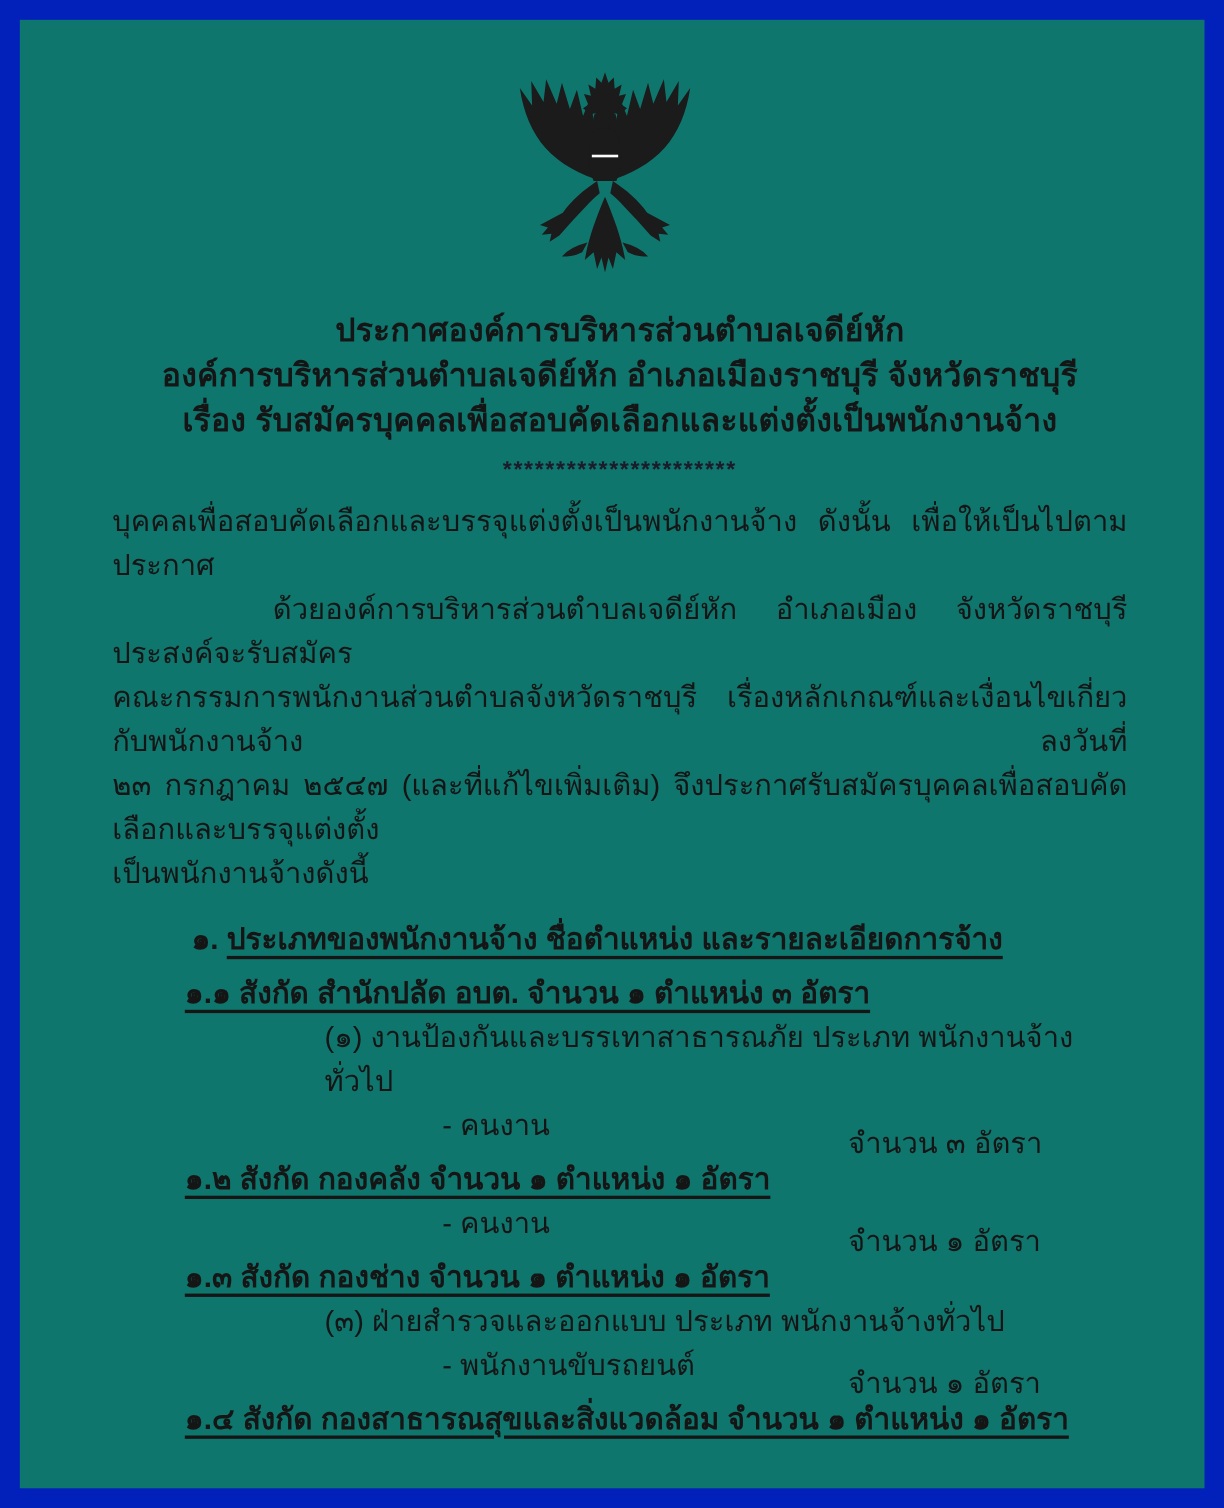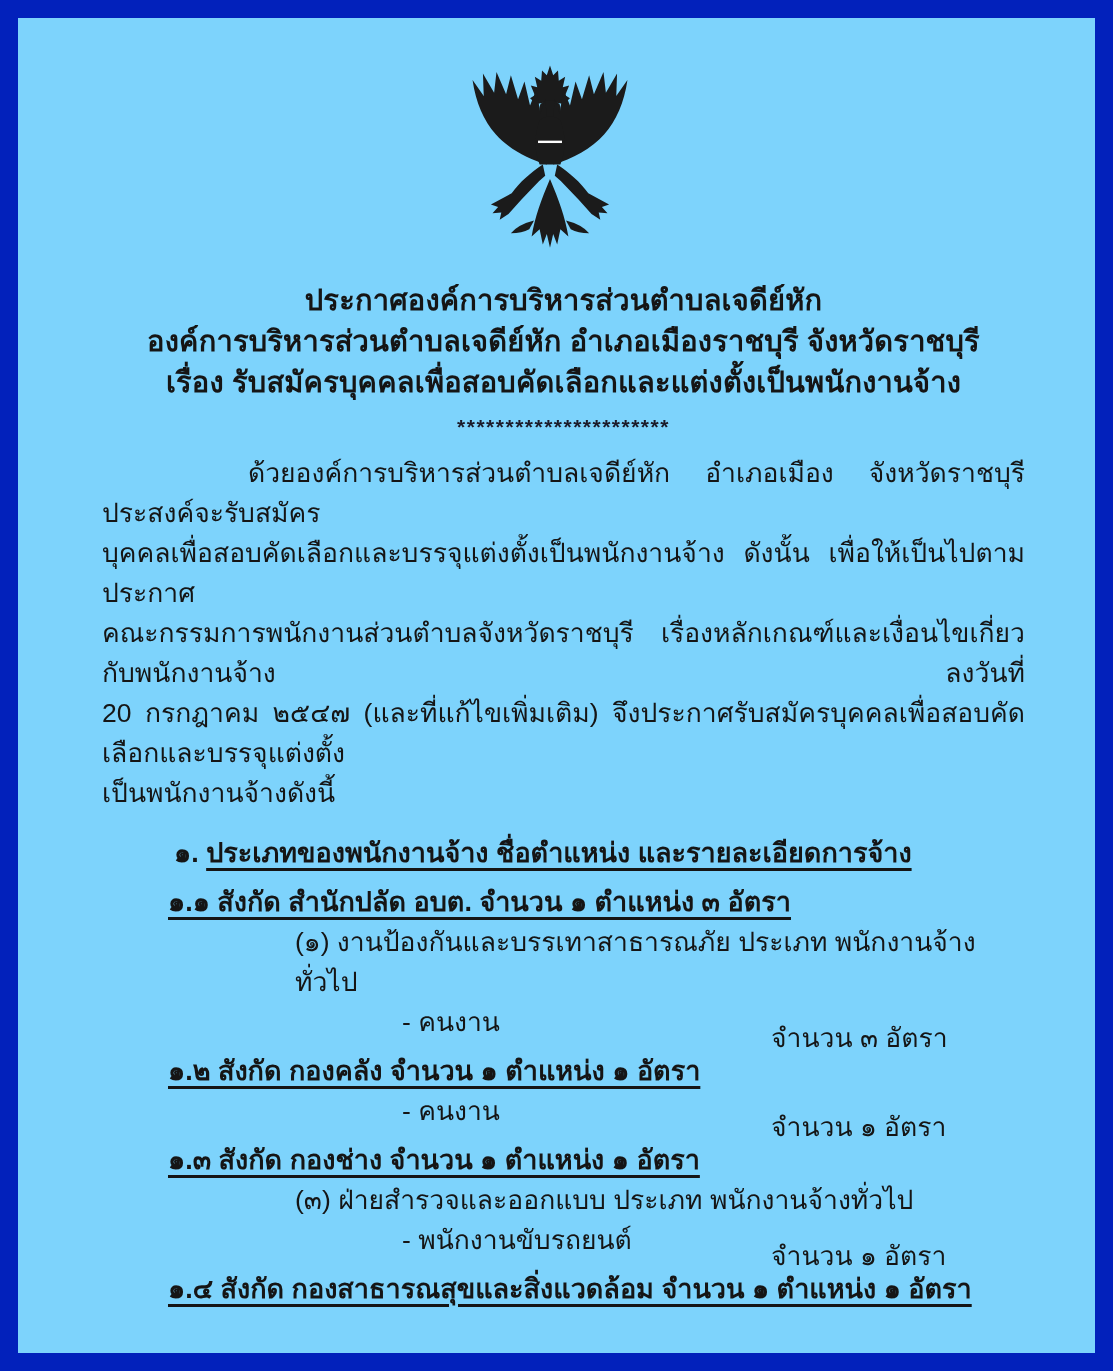"ประกาศองค์การบริหารส่วนตำบลเจดีย์หัก" .page { background: #7dd3fc -> #0f766e }
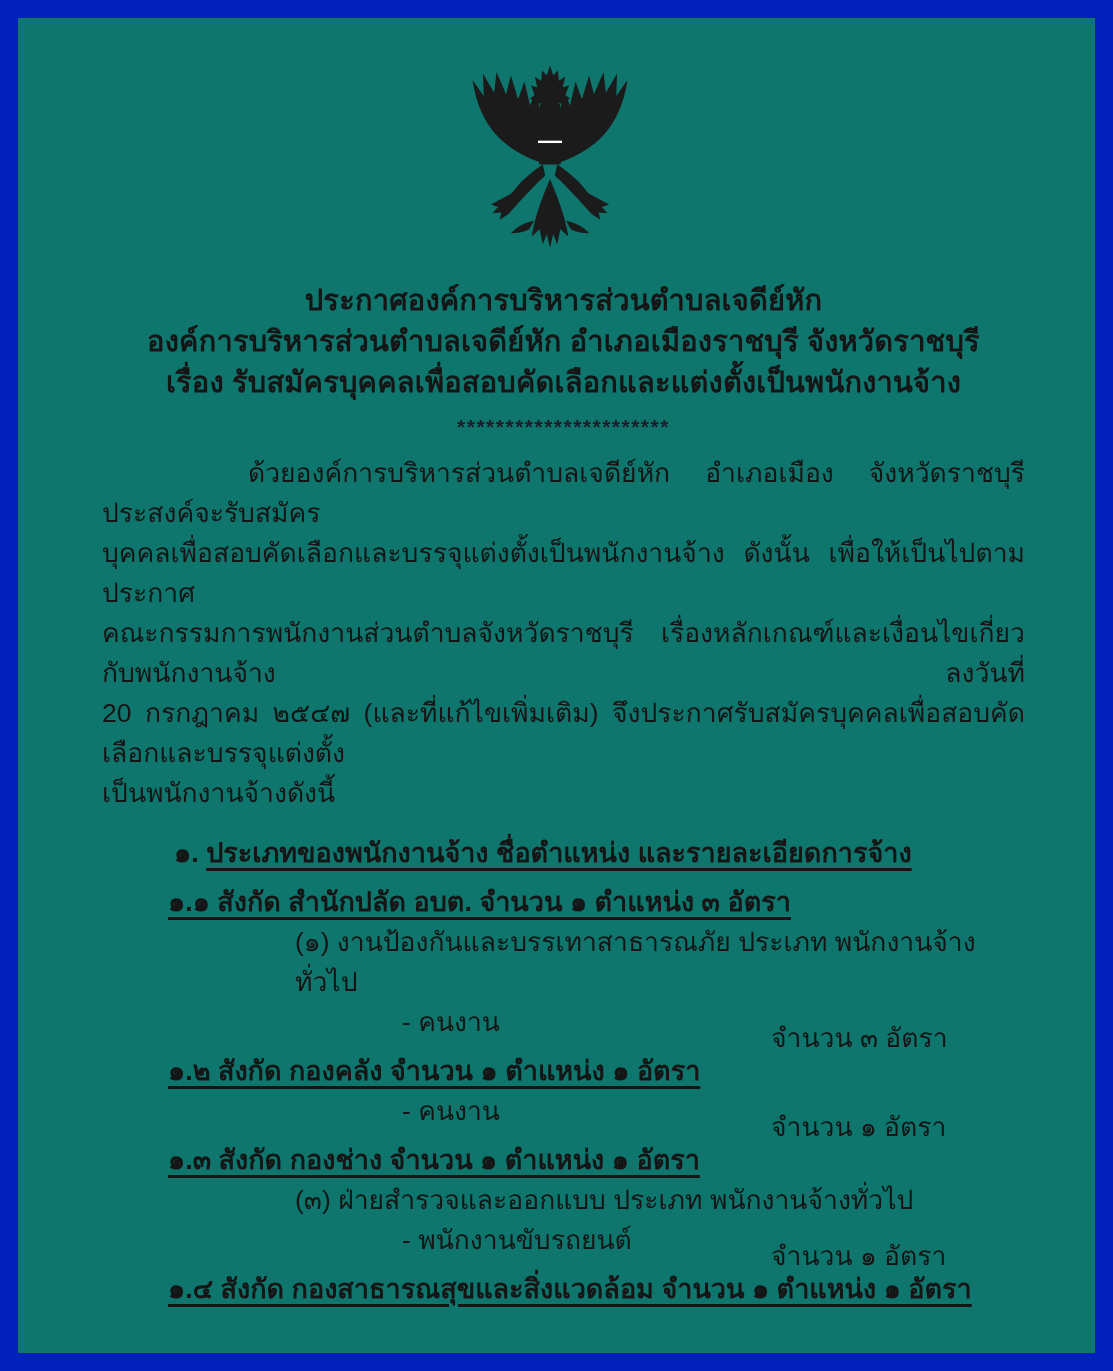"ด้วยองค์การบริหารส่วนตำบลเจดีย์หัก" div.fill { order: before "บุคคลเพื่อสอบคัดเลือกและบรรจุแต่งตั้งเป็" -> after "บุคคลเพื่อสอบคัดเลือกและบรรจุแต่งตั้งเป็" }
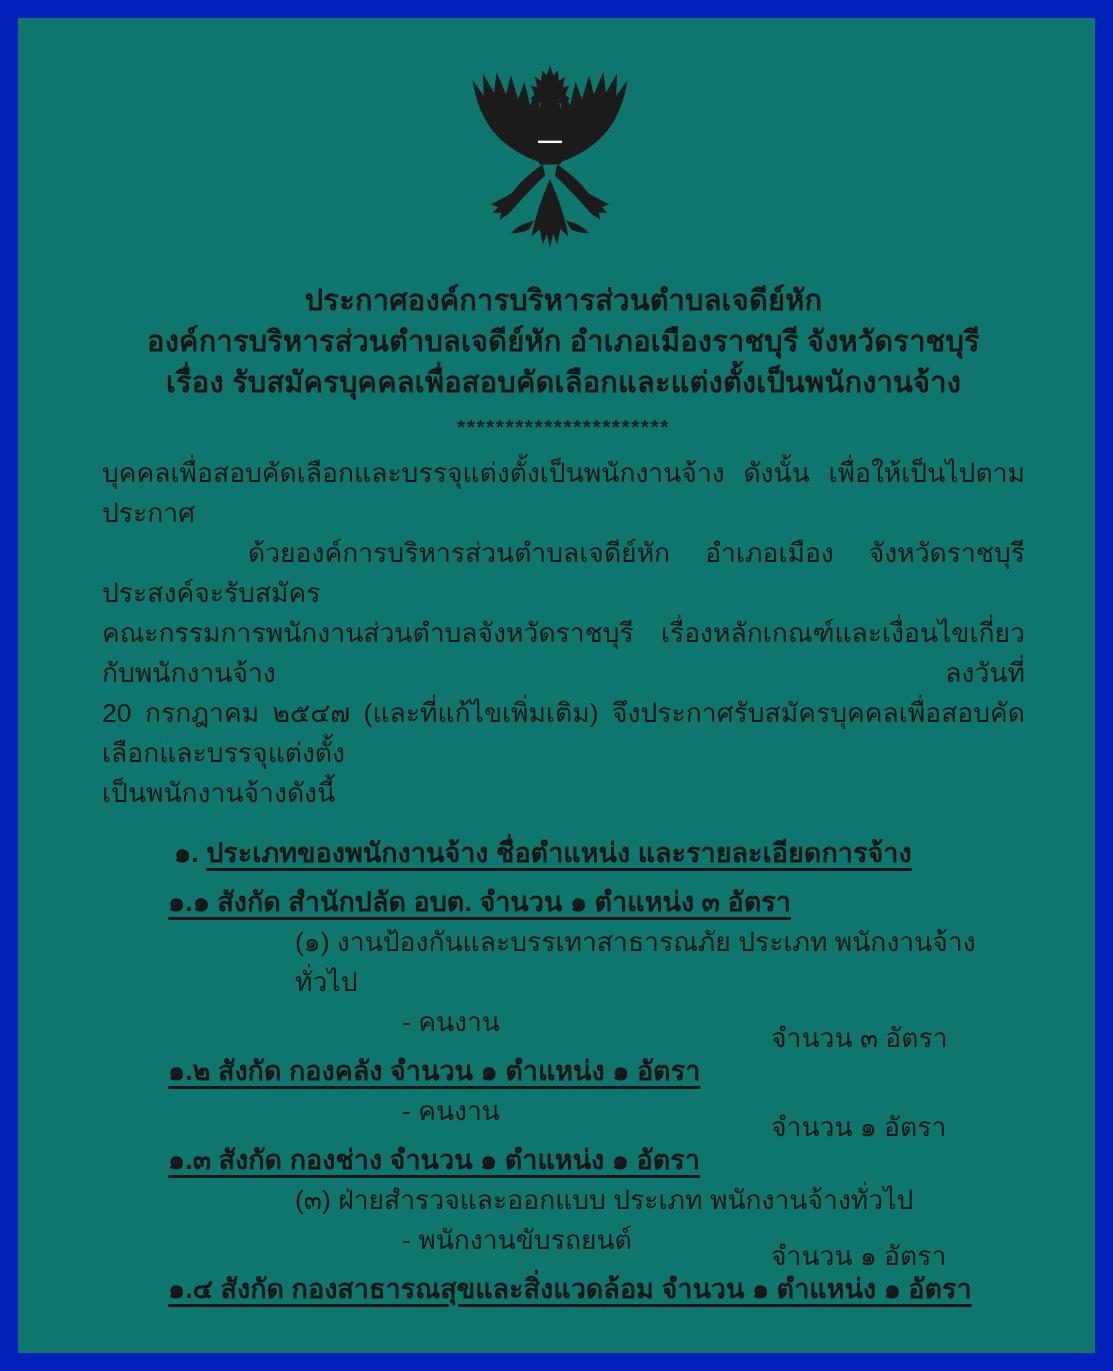"20 กรกฎาคม ๒๕๔๗ (และที่แก้ไขเพิ่มเติม)" div.fill { text: 20 -> ๒๓ }
